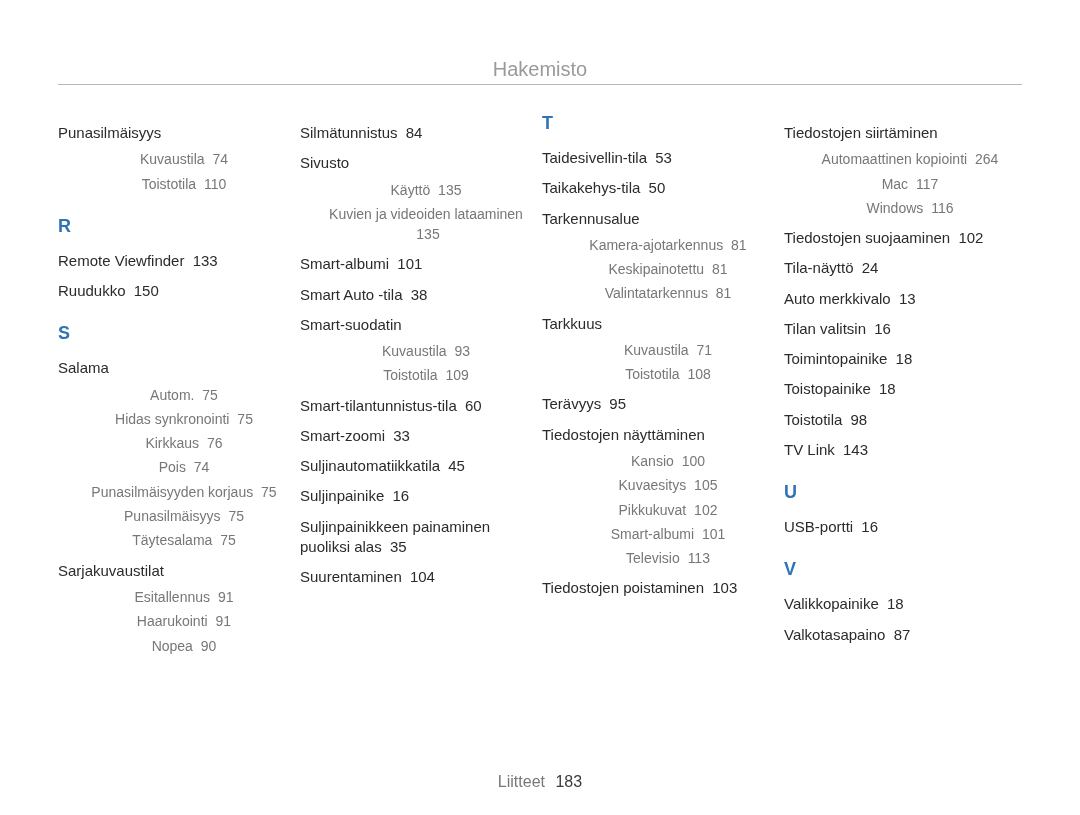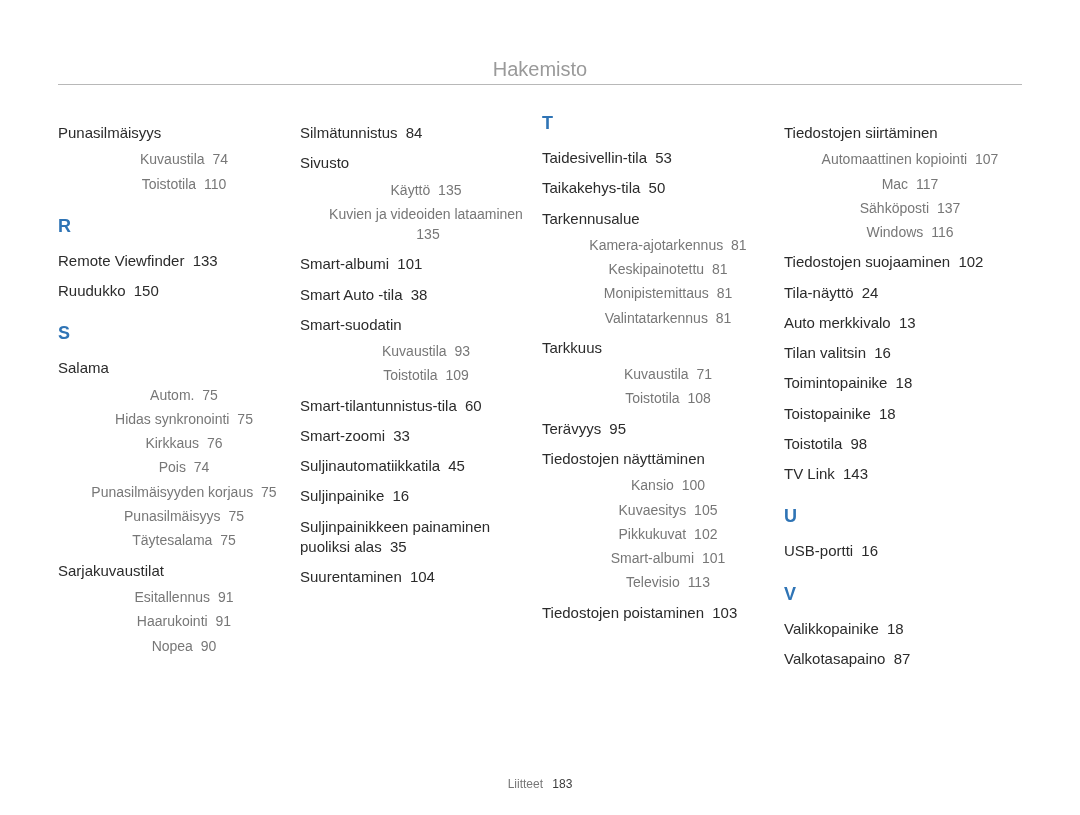"107" span.pg { text: 107 -> 264 }
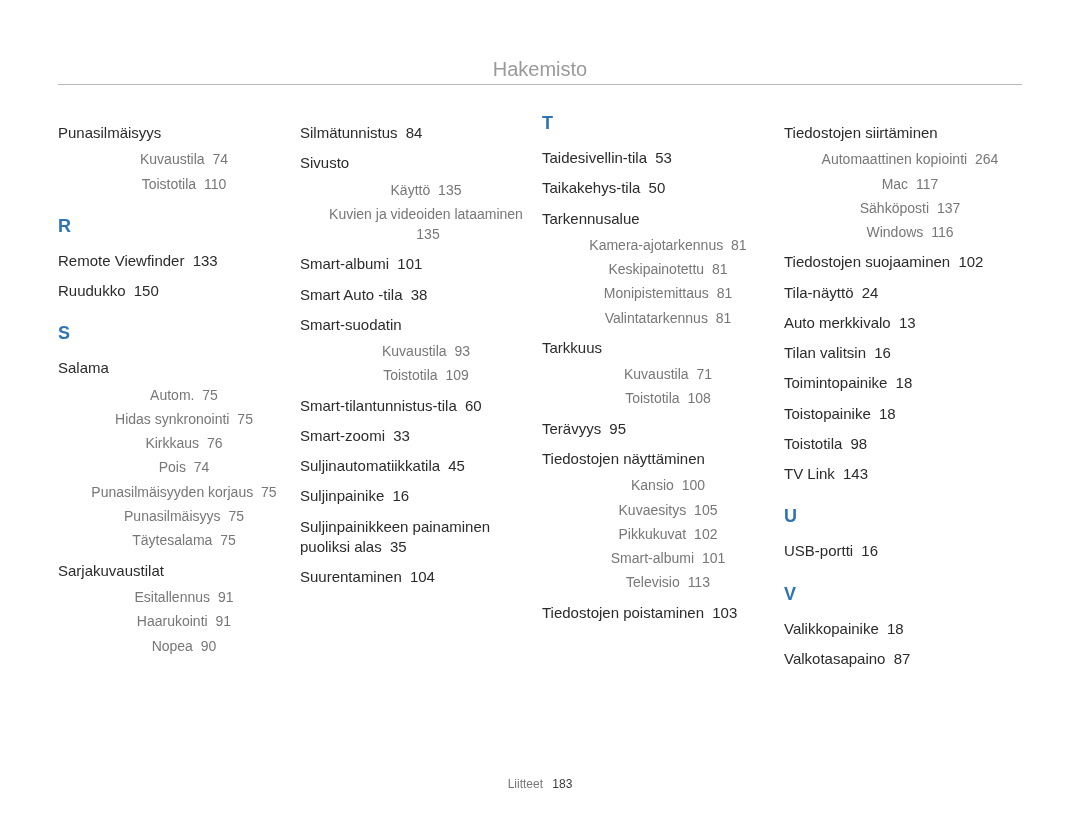"Sähköposti 137" div.sub { html: <div><span>Sähköposti</span> <span> 137</span></div> -> none }
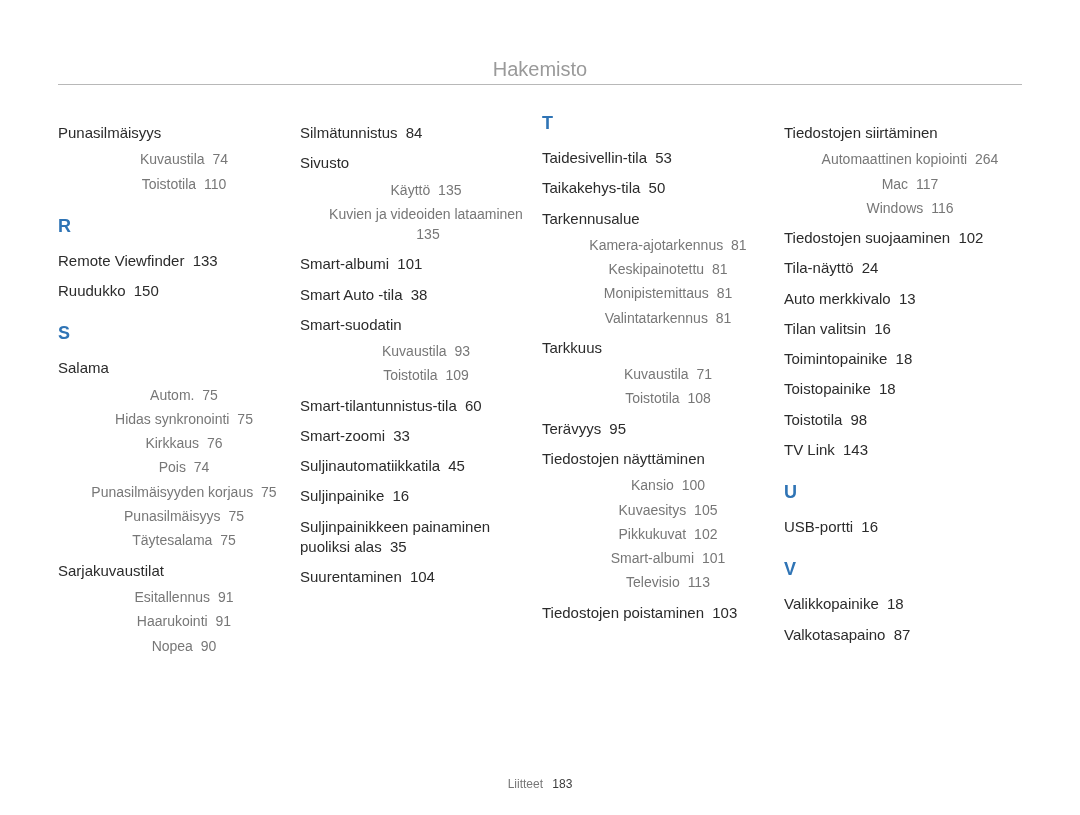"Monipistemittaus 81" div.sub { html: <div><span>Monipistemittaus</span> <span> 81</span></div> -> none }
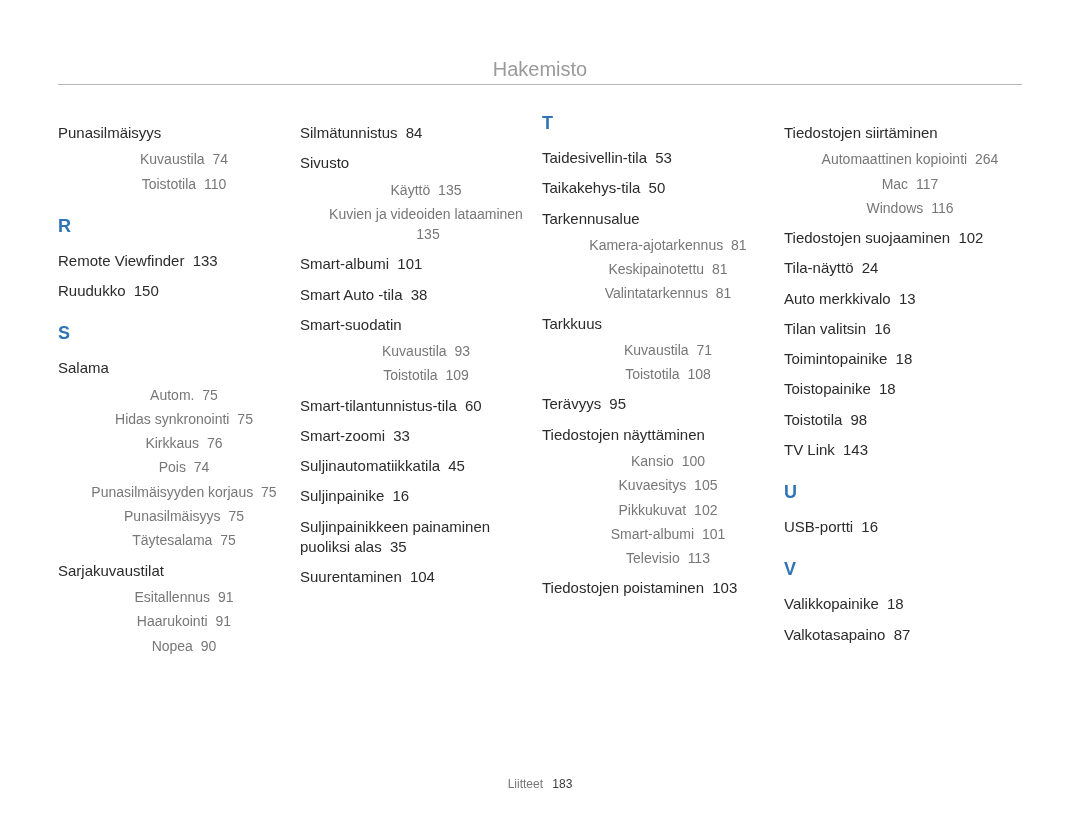"Liitteet 183" .footer { font-size: 12px -> 16px }
